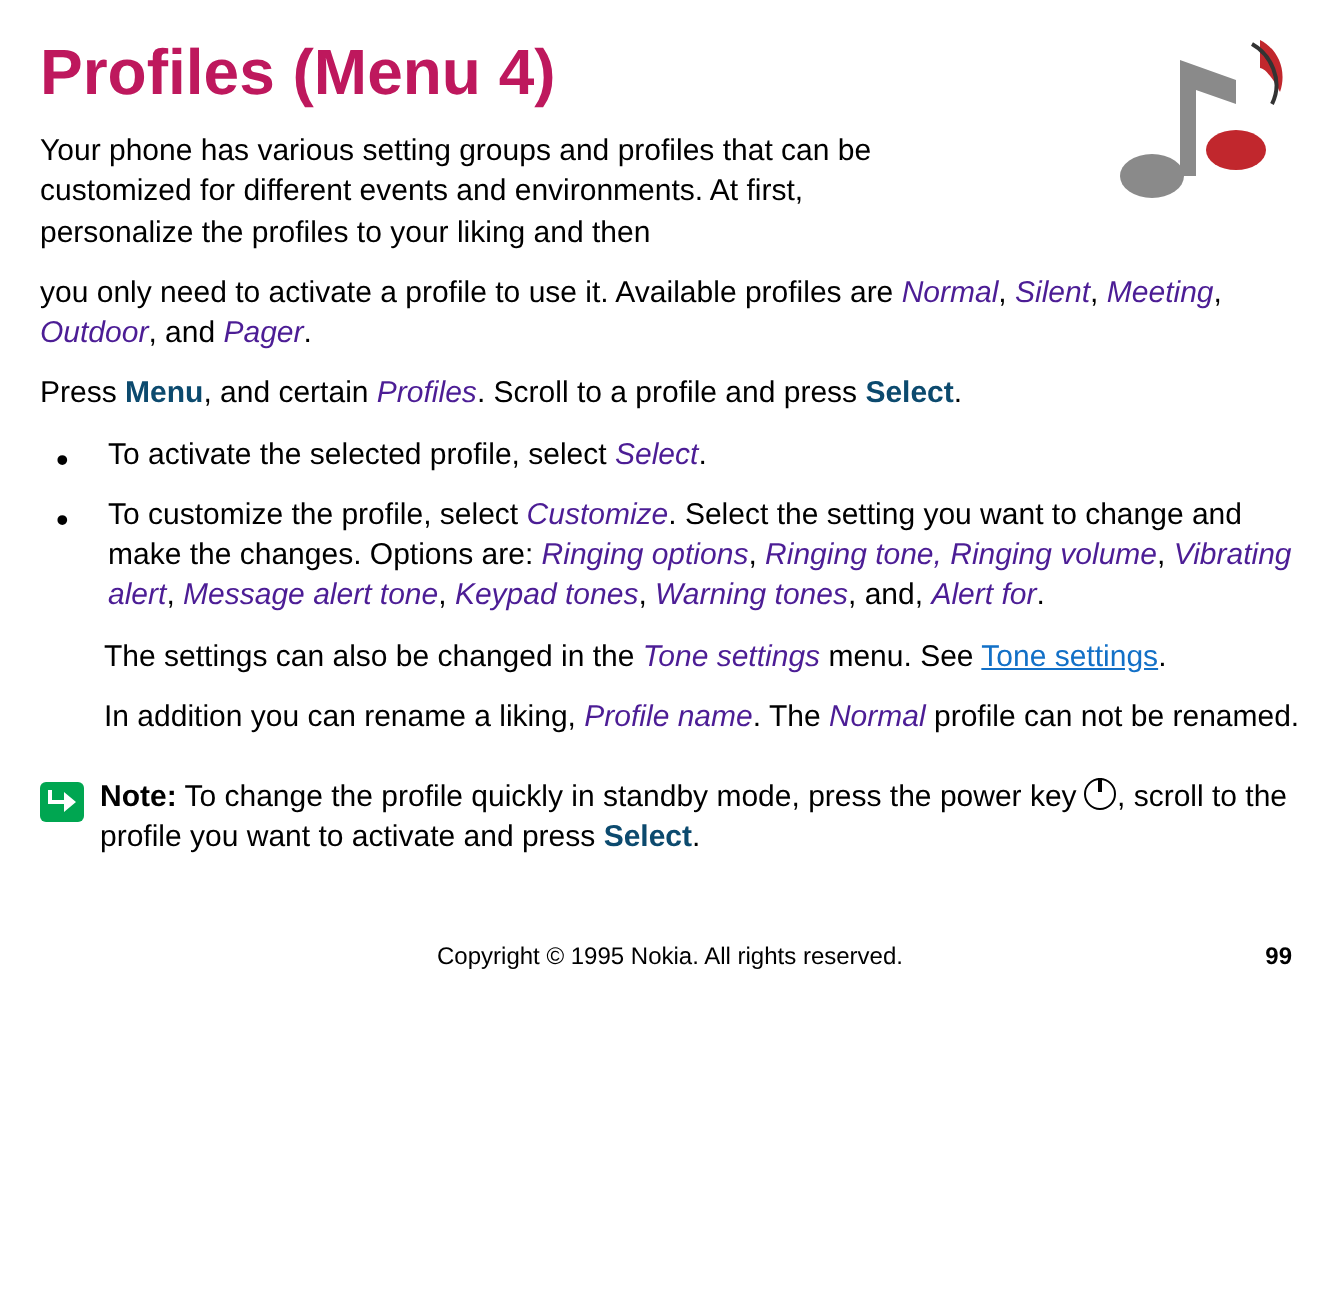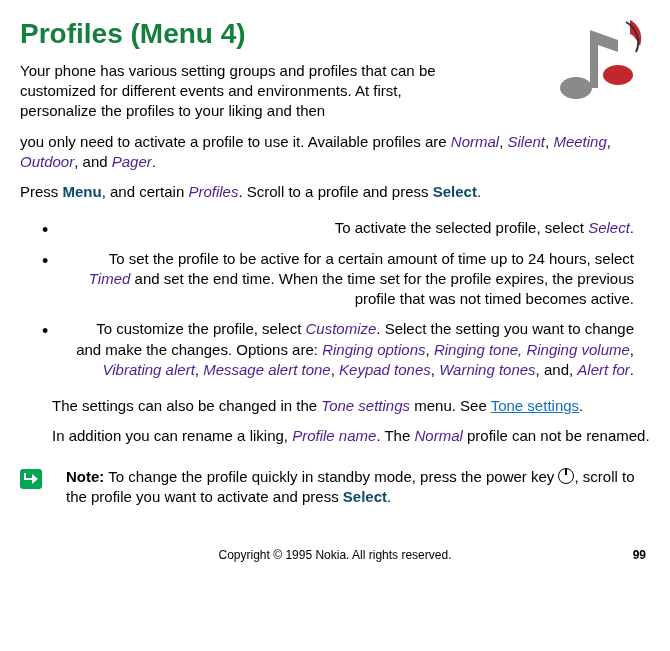"Profiles (Menu 4)" h1 { color: #15803d -> #be185d; font-size: 28px -> 32px }
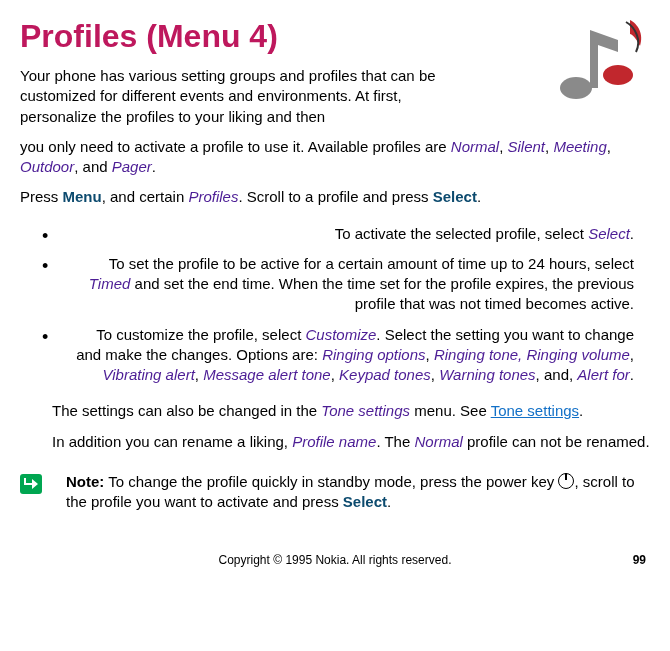"To activate the selected profile," ul { margin: 16px -> 2px; text-align: right -> none }
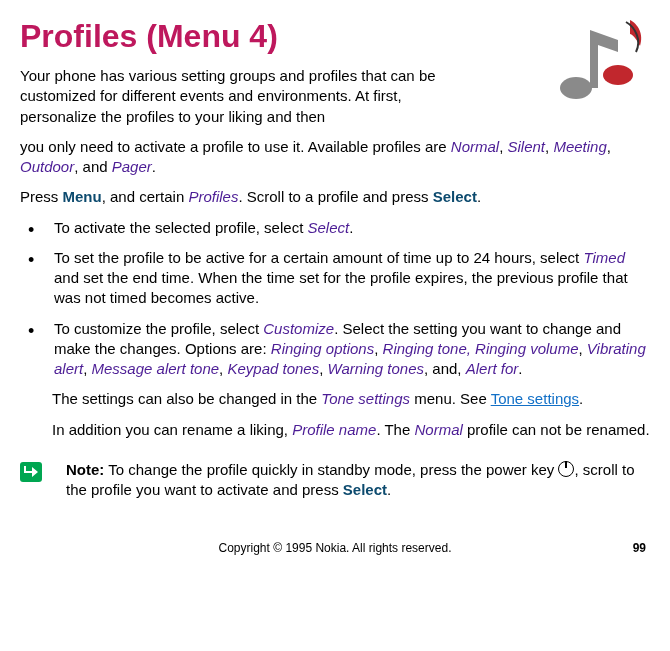"To set the profile to" li { html: <li> <span>To set the profile to be active for a certain amount of time up to 24 hours, select </span><span>Timed</span><span> and set the end time. When the time set for the profile expires, the previous profile that was not timed becomes active.</span> </li> -> none }
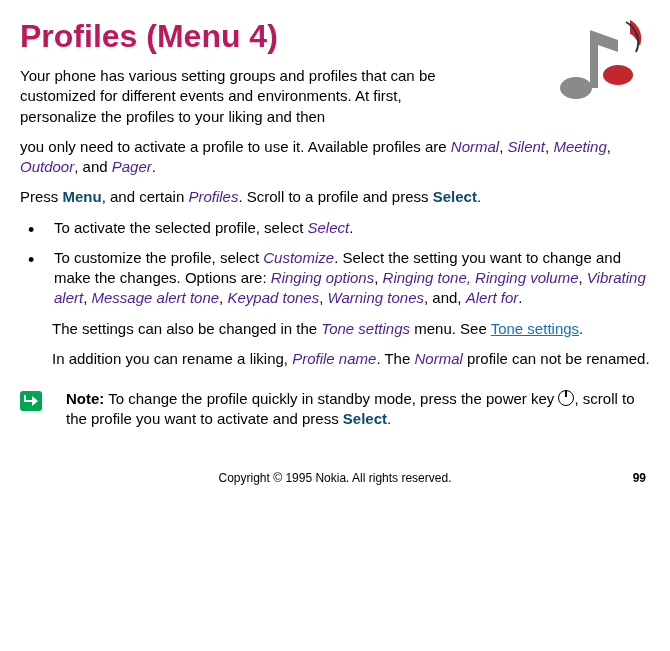"Note: To change the profile" .note-row { gap: 24px -> 8px }
